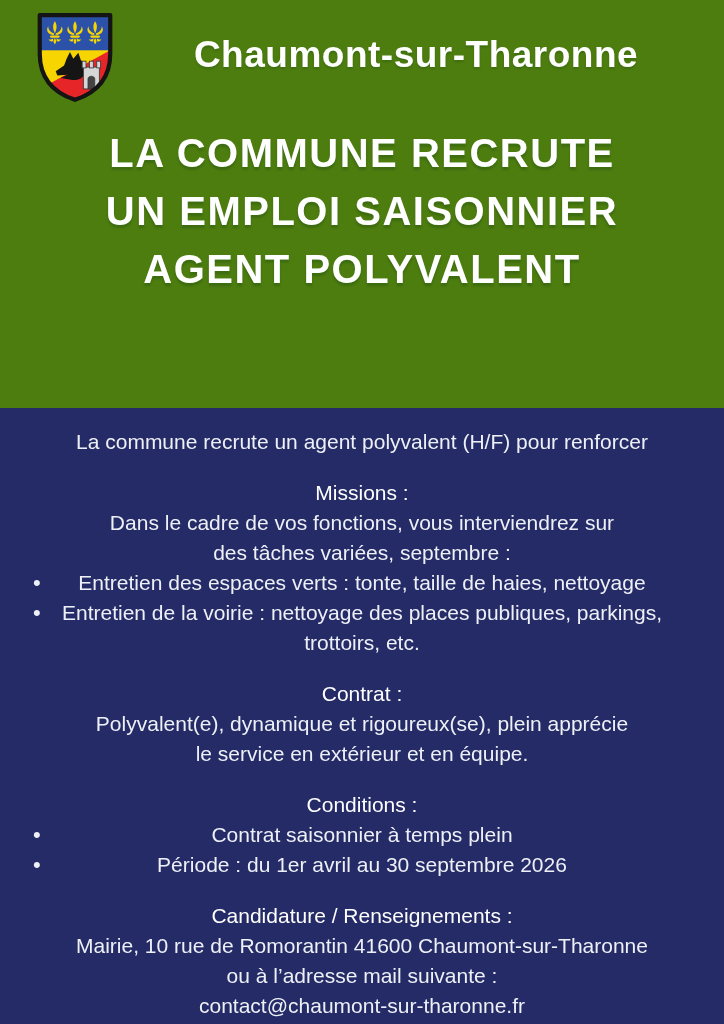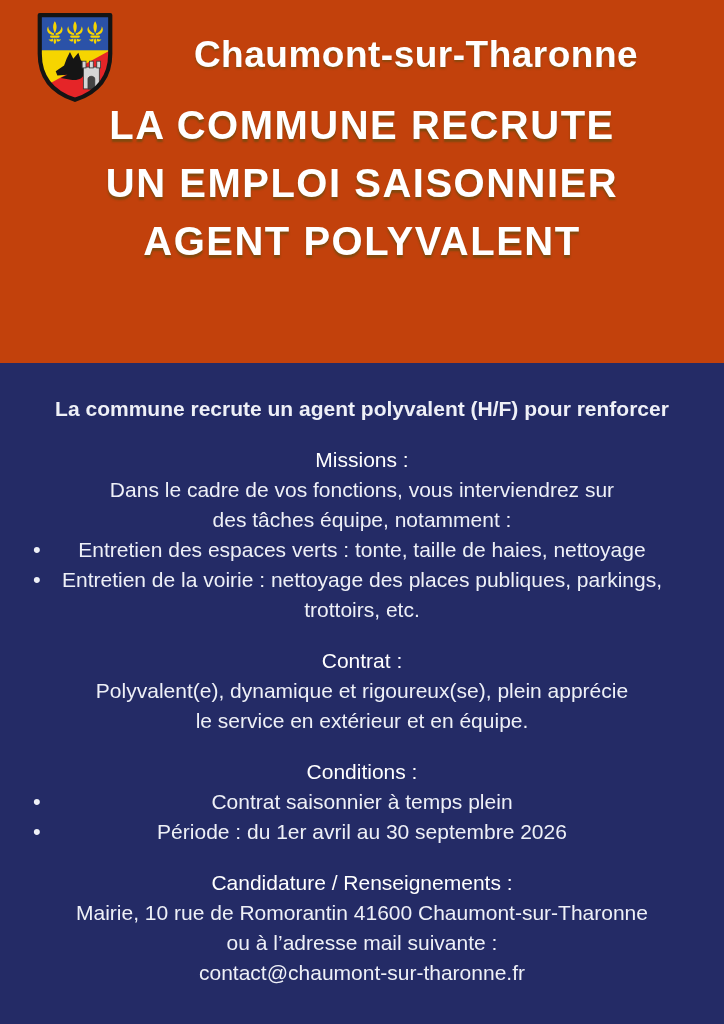"Chaumont-sur-Tharonne" .green-header { background: #c2410c -> #4d7c0f; height: 363px -> 408px }
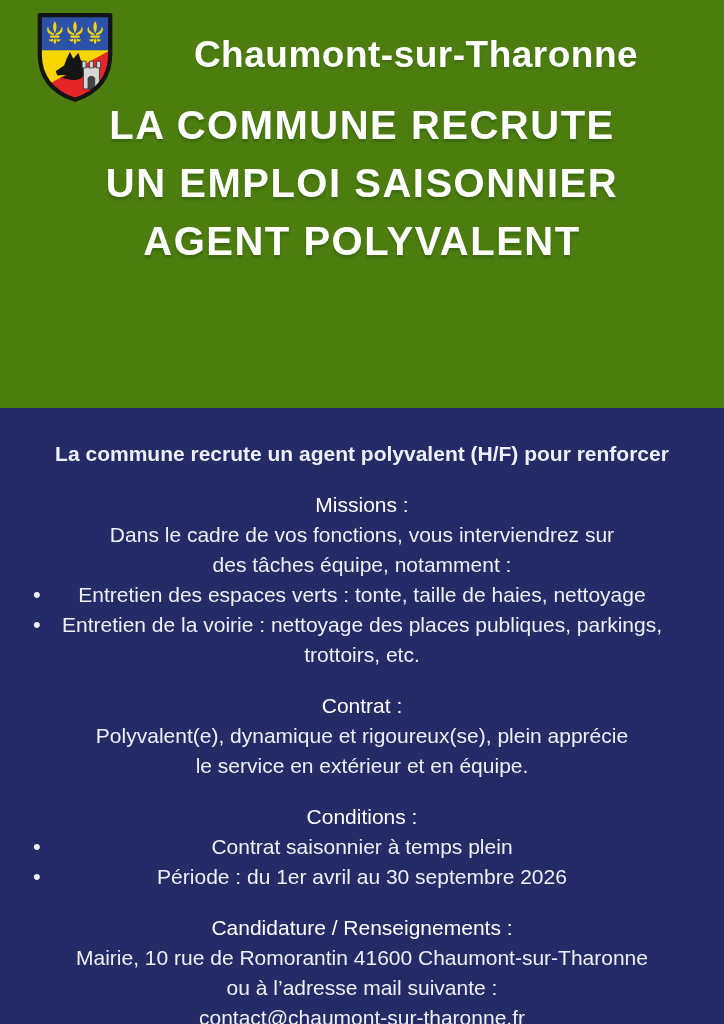"LA COMMUNE RECRUTE" .headline { top: 96px -> 124px }
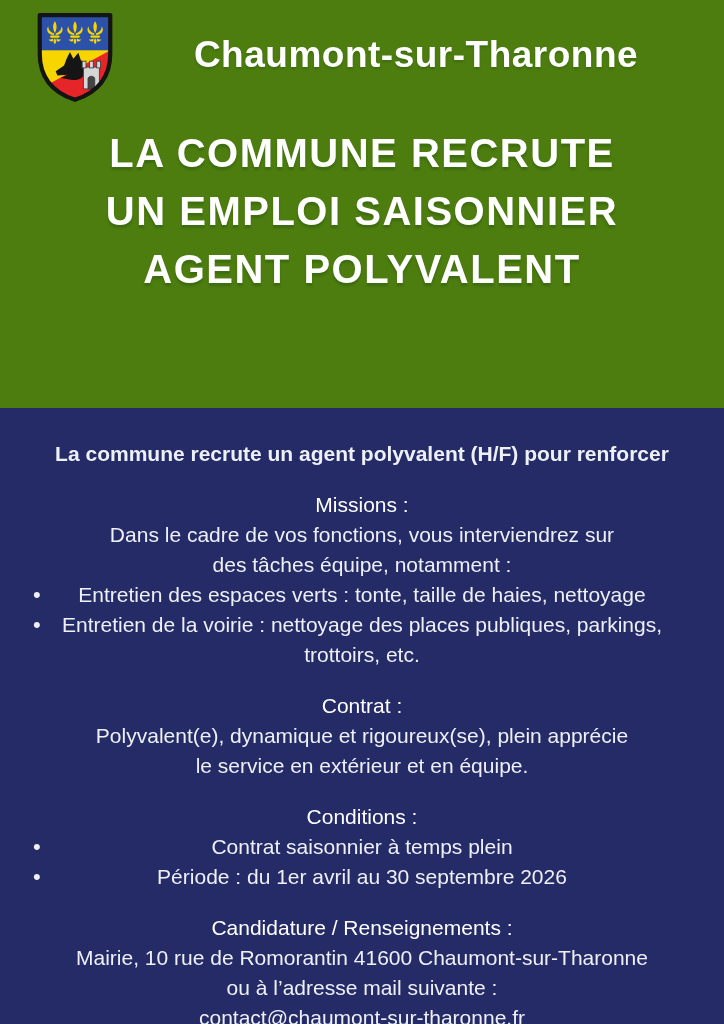"La commune recrute un agent" .intro { font-weight: 700 -> 400; margin-top: 12px -> none }
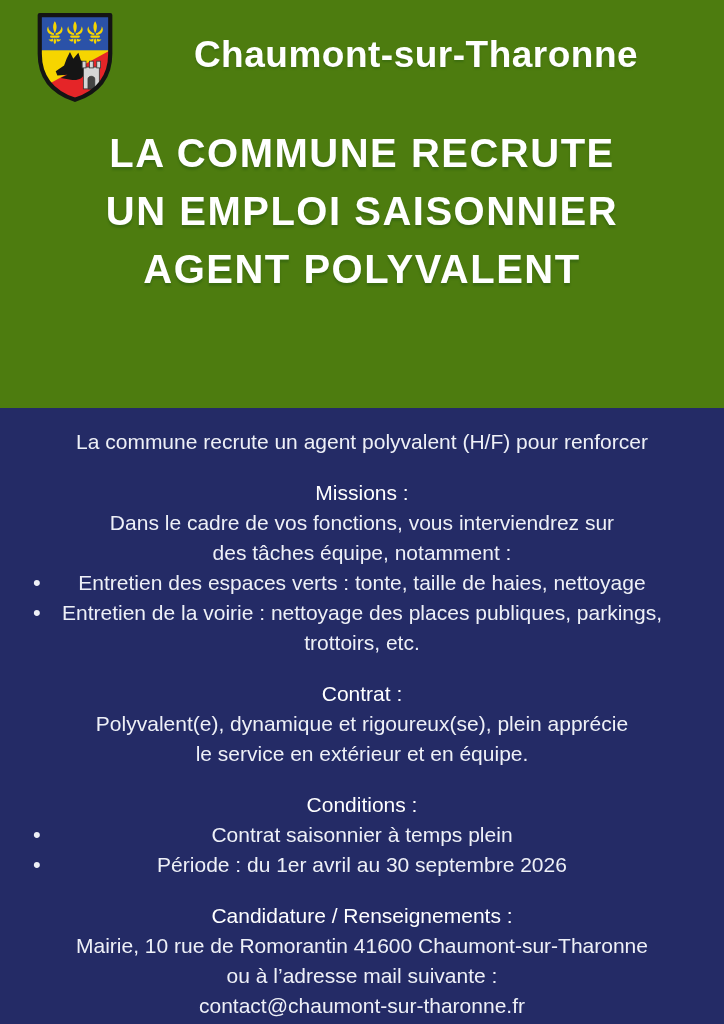"des tâches équipe, notamment :" div.line { text: équipe, notamment -> variées, septembre }
